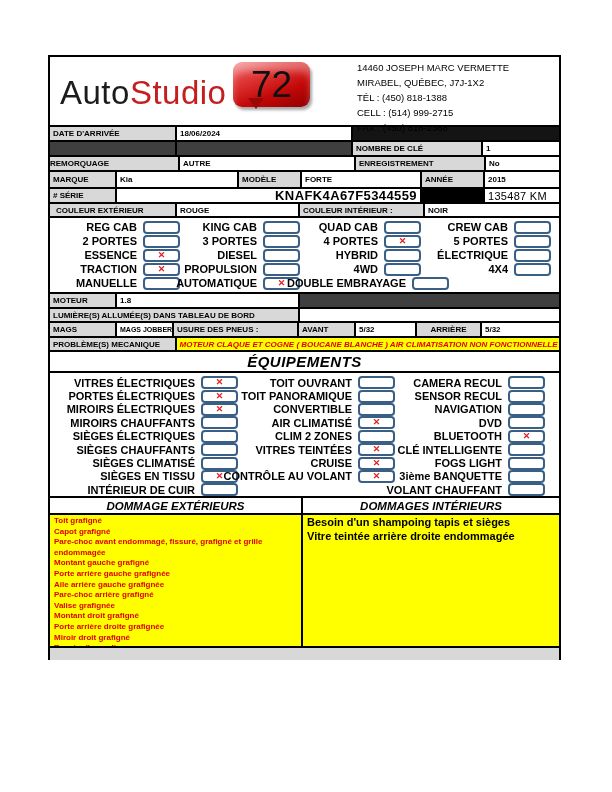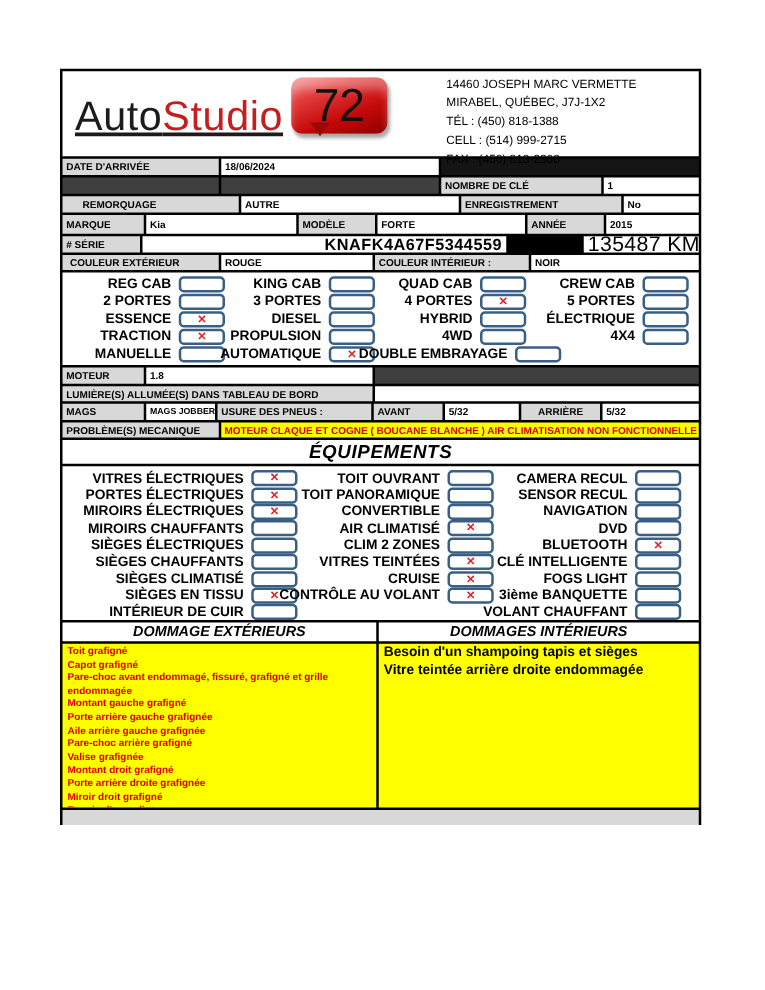"AutoStudio" .logo-text { text-decoration: underline -> none }
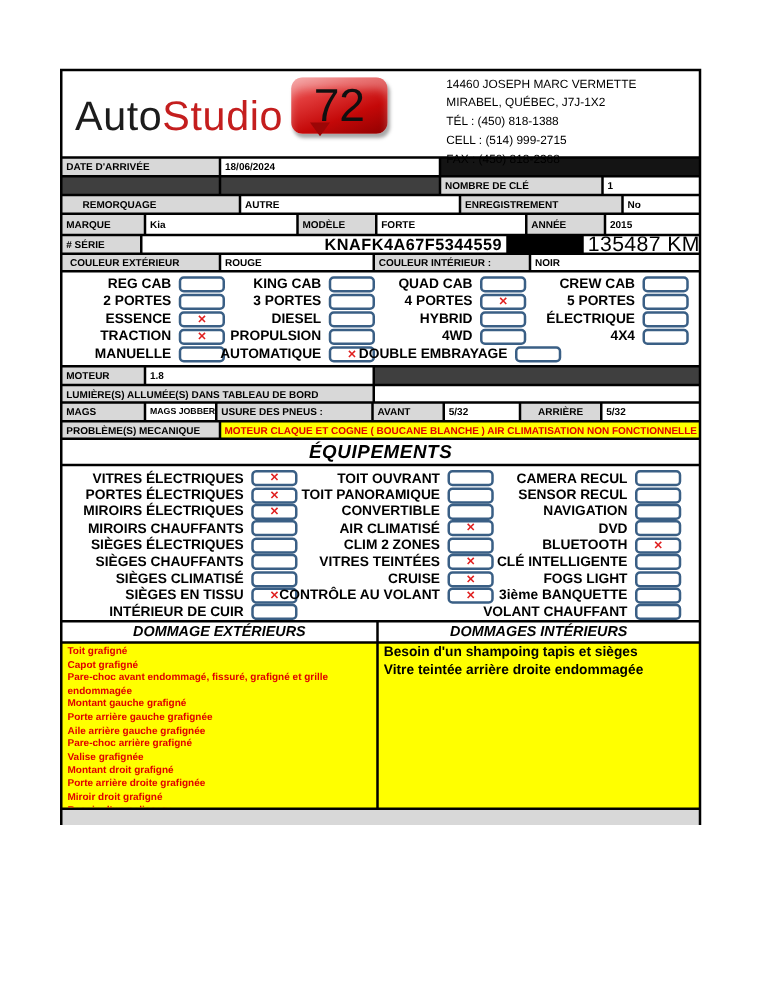"REMORQUAGE" div.cell { padding-left: 16px -> 0; width: 141px -> 128px }
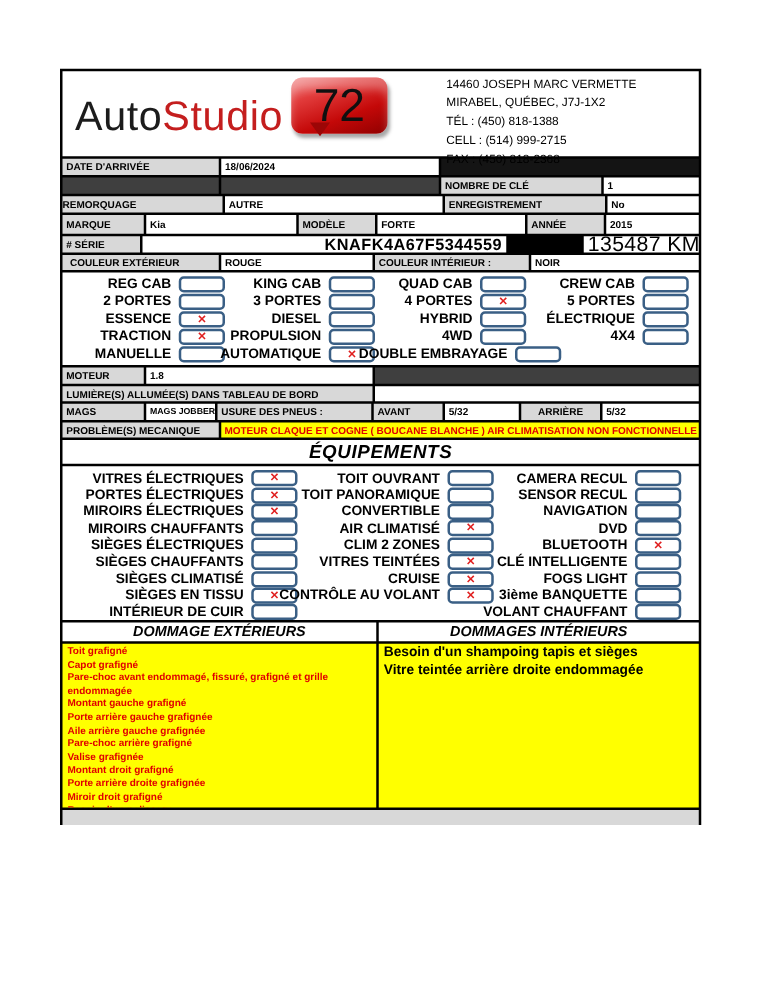"135487 KM" .kmv { font-size: 17px -> 11px }
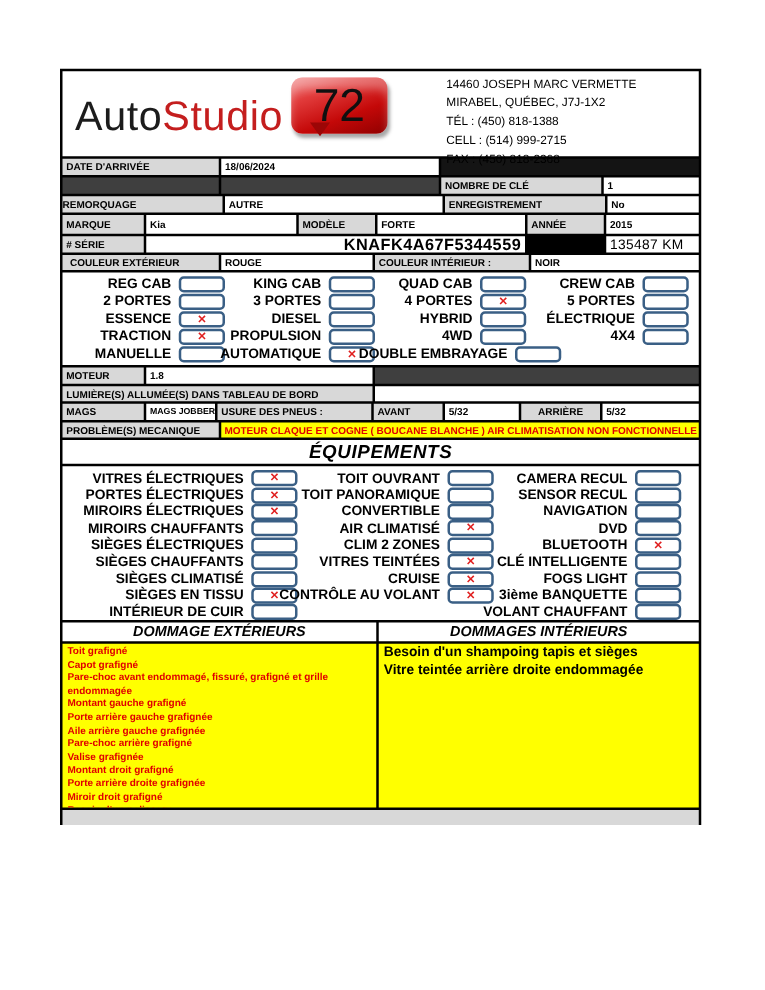"MOTEUR CLAQUE ET COGNE (" .problem { font-style: none -> italic }
